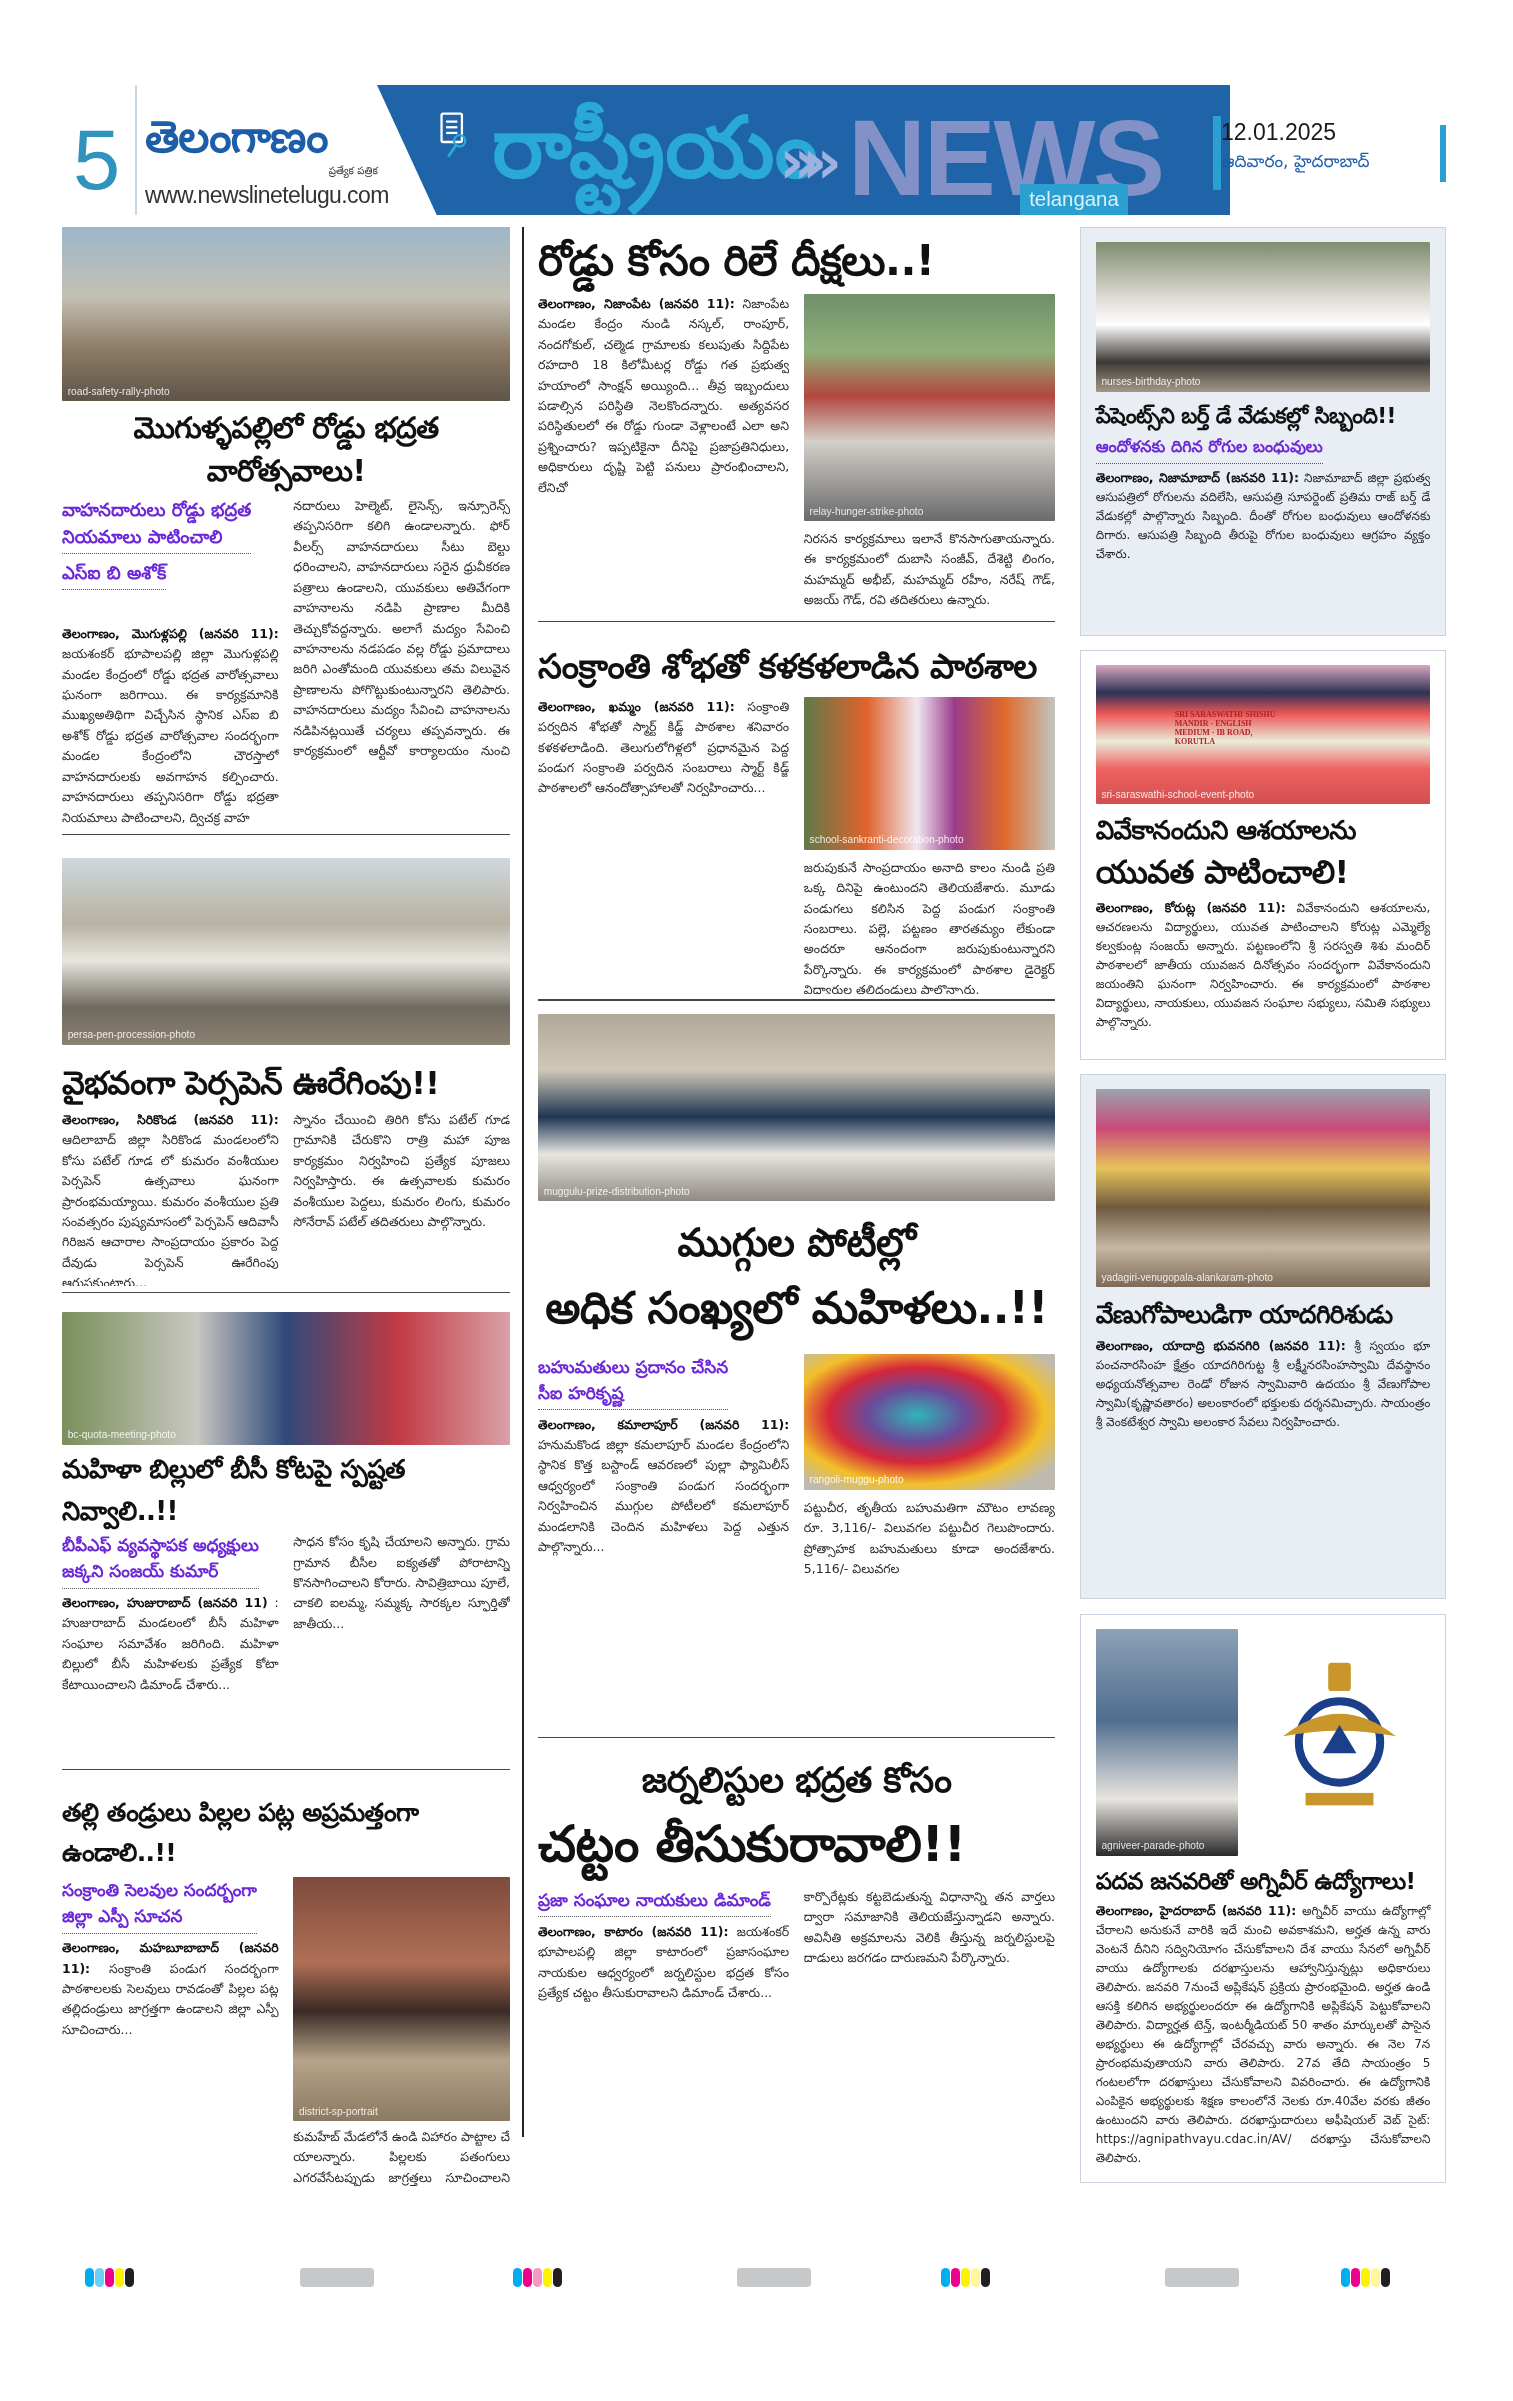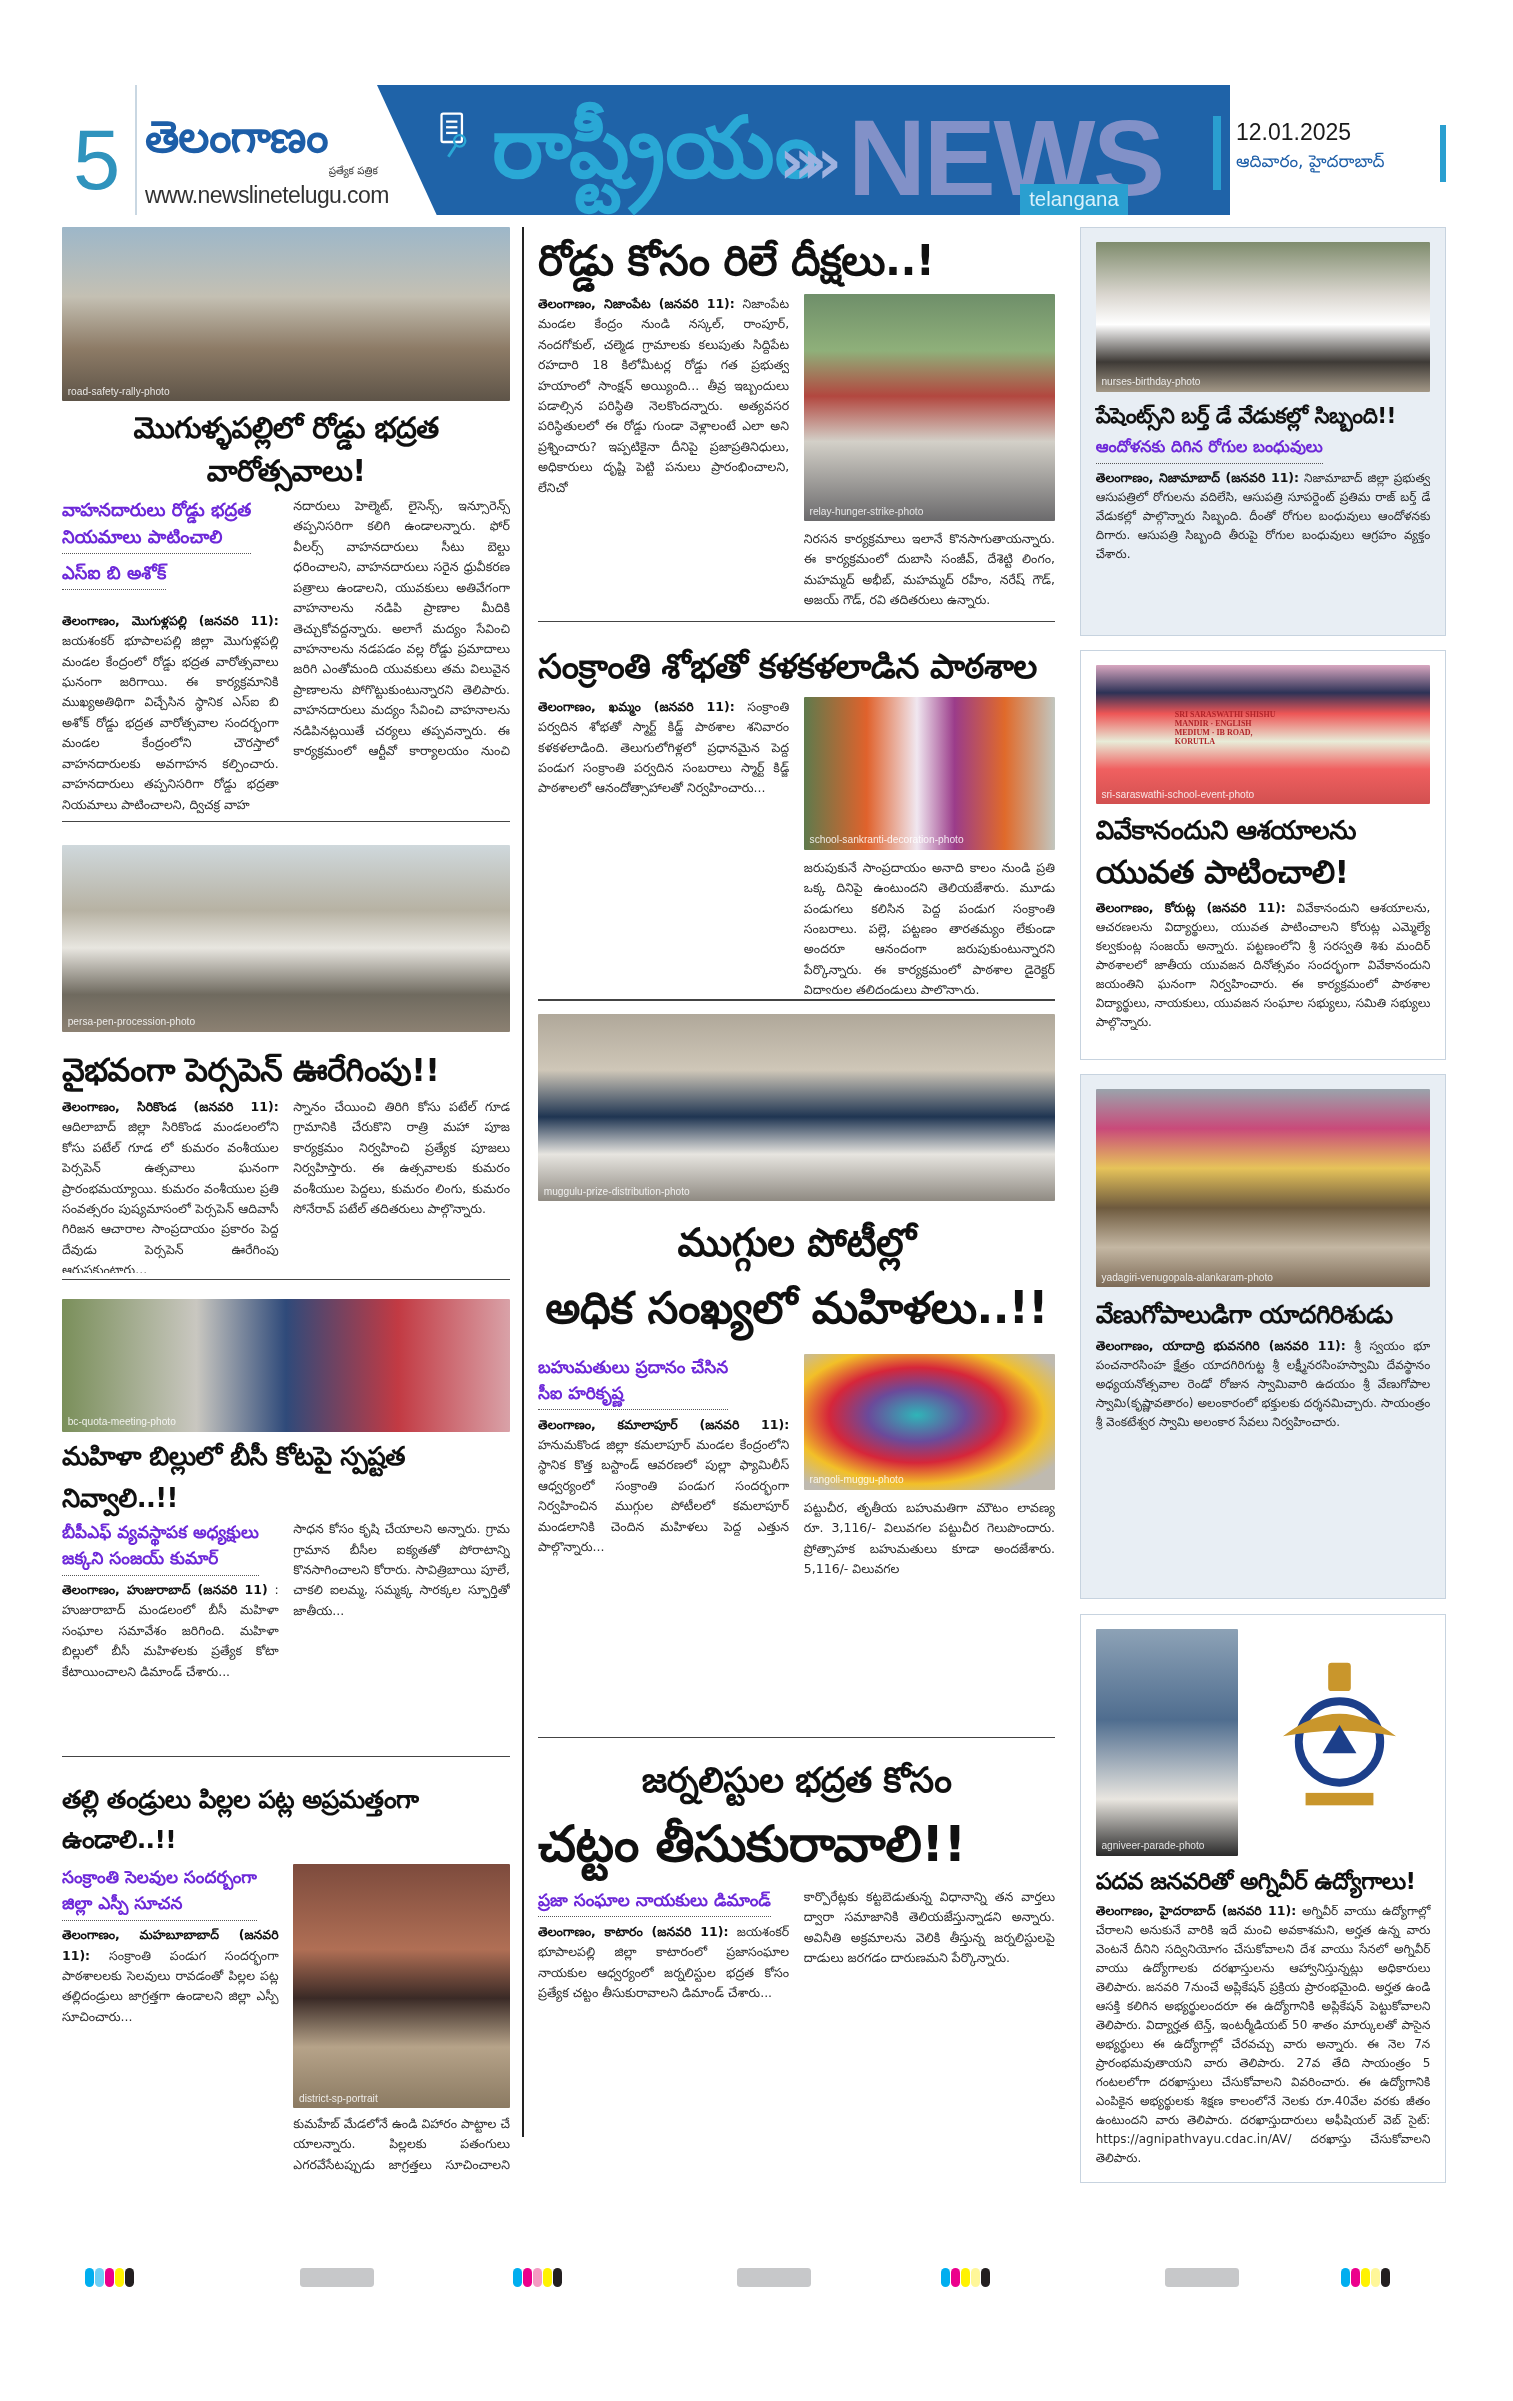"12.01.2025" .date-box { padding-left: 15px -> 0 }
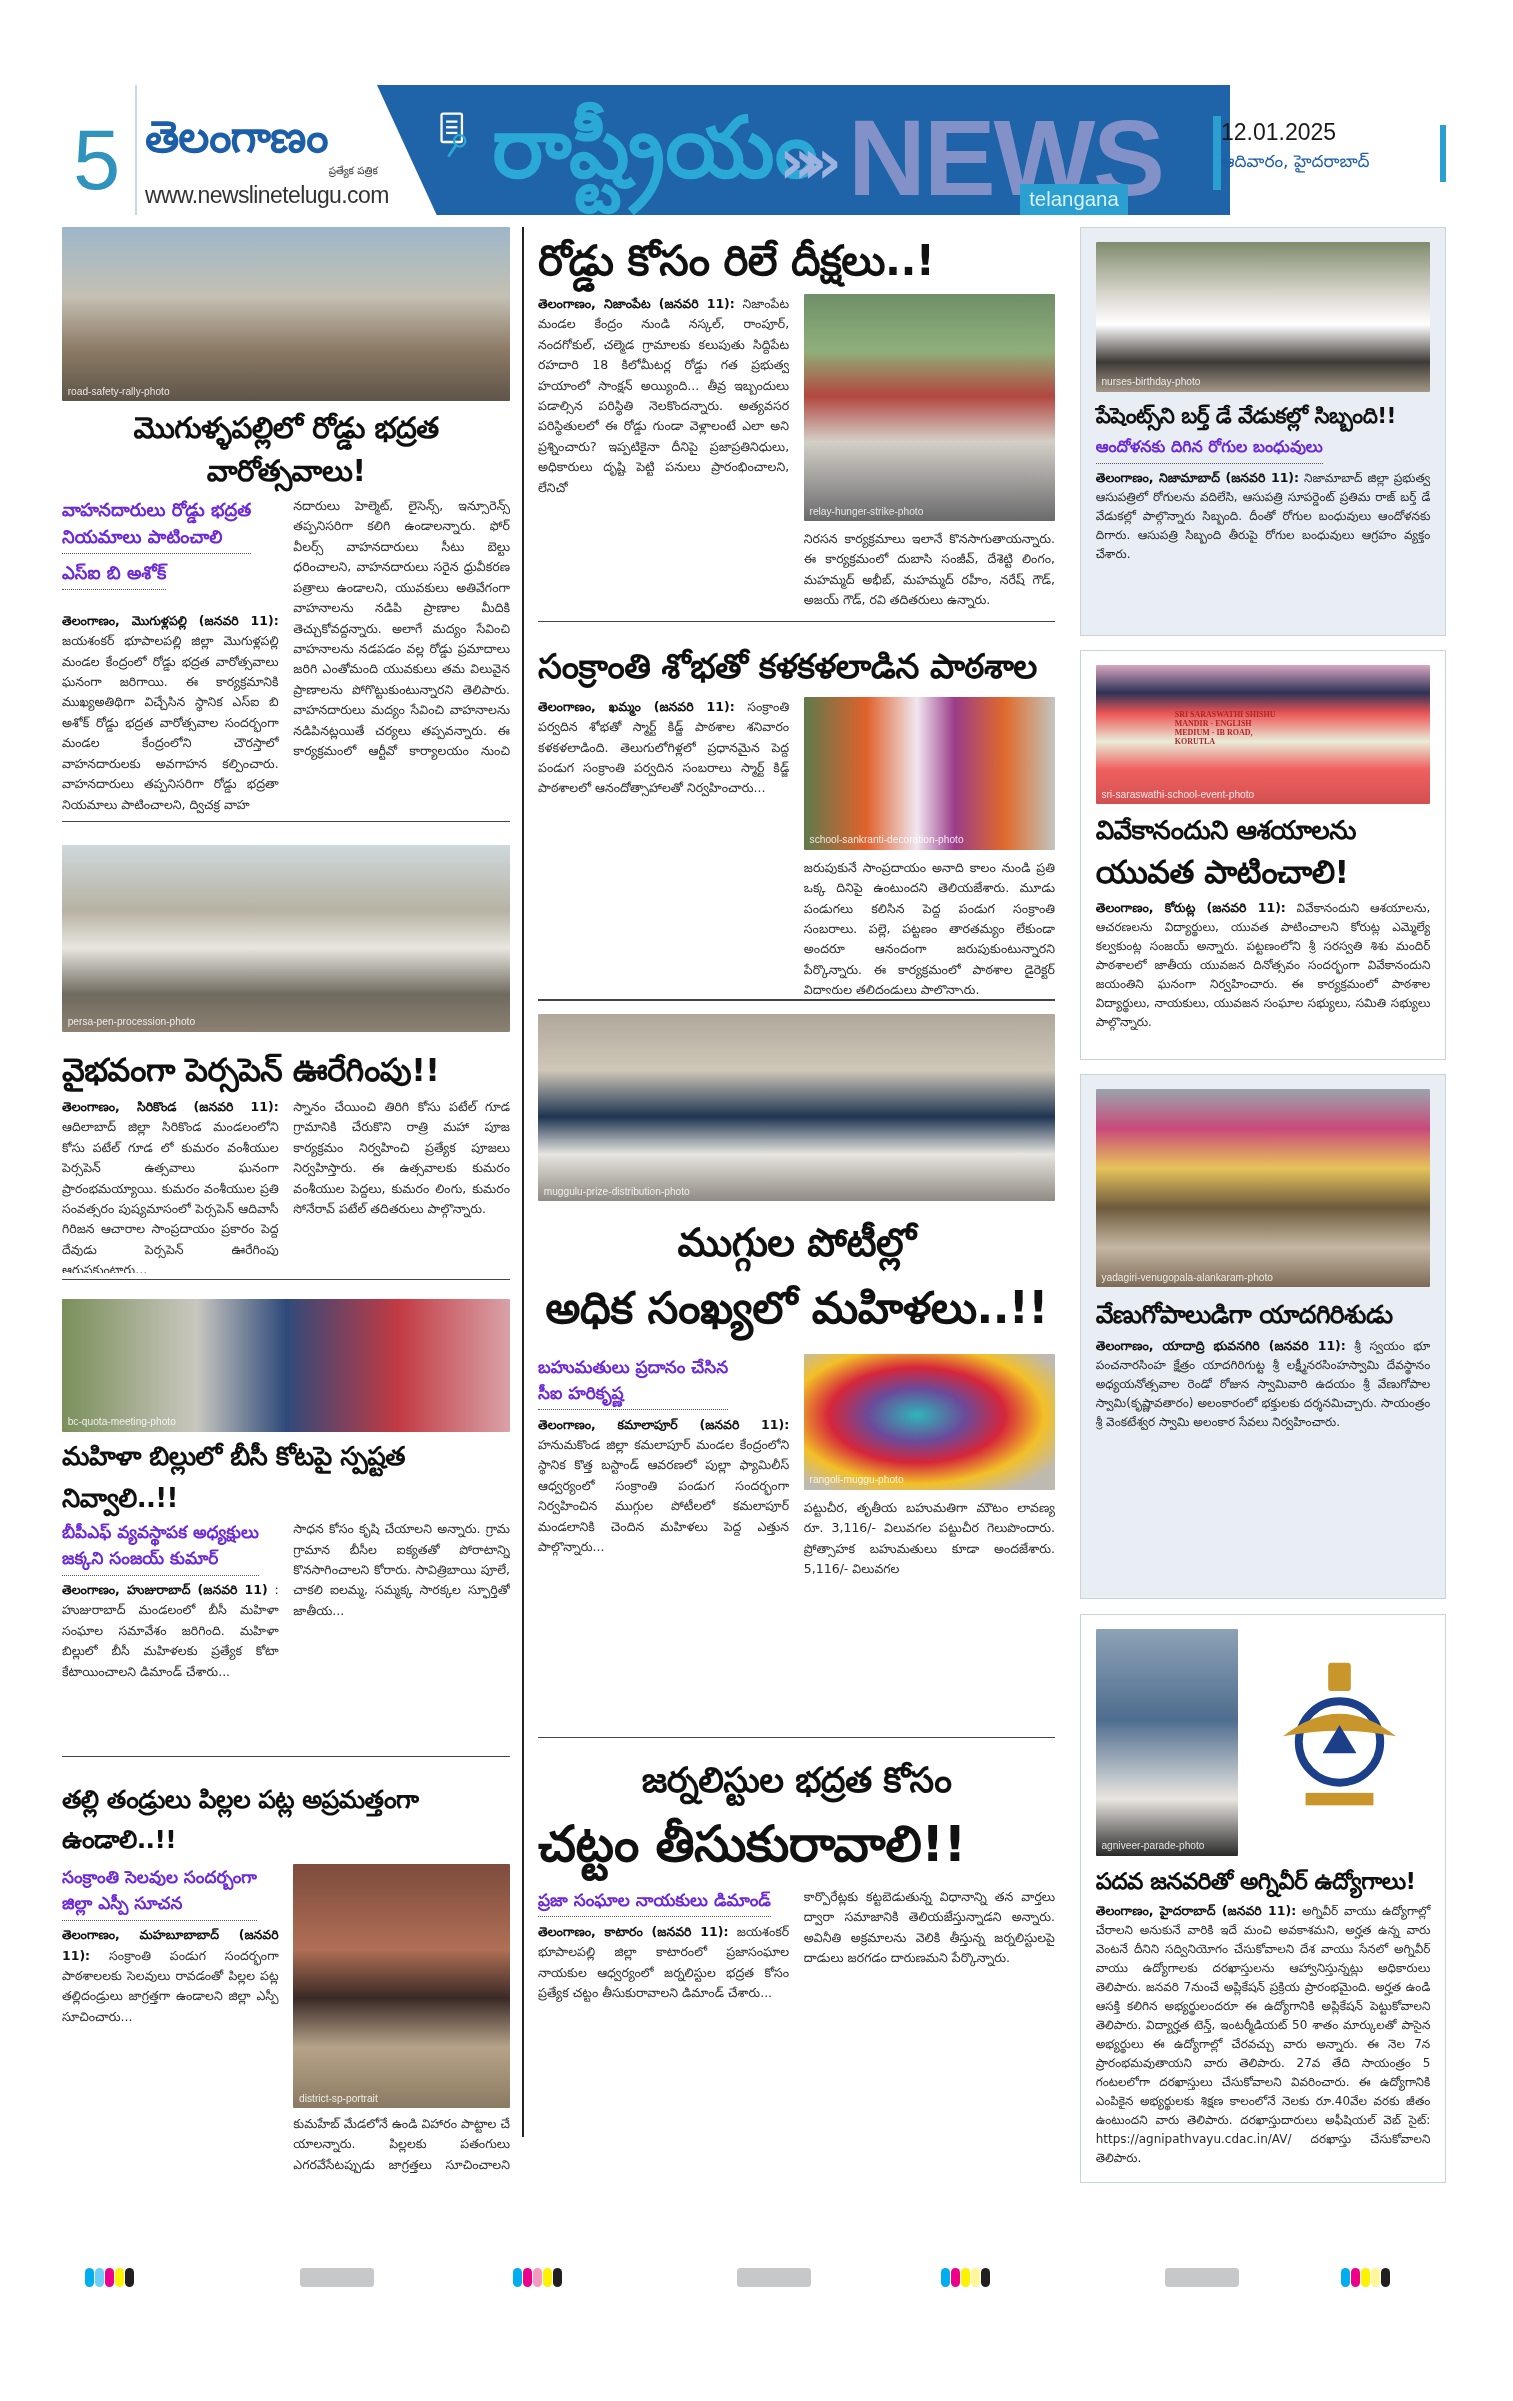"తెలంగాణం, మొగుళ్లపల్లి (జనవరి 11):" div.body-text { margin-top: 16px -> 29px }
